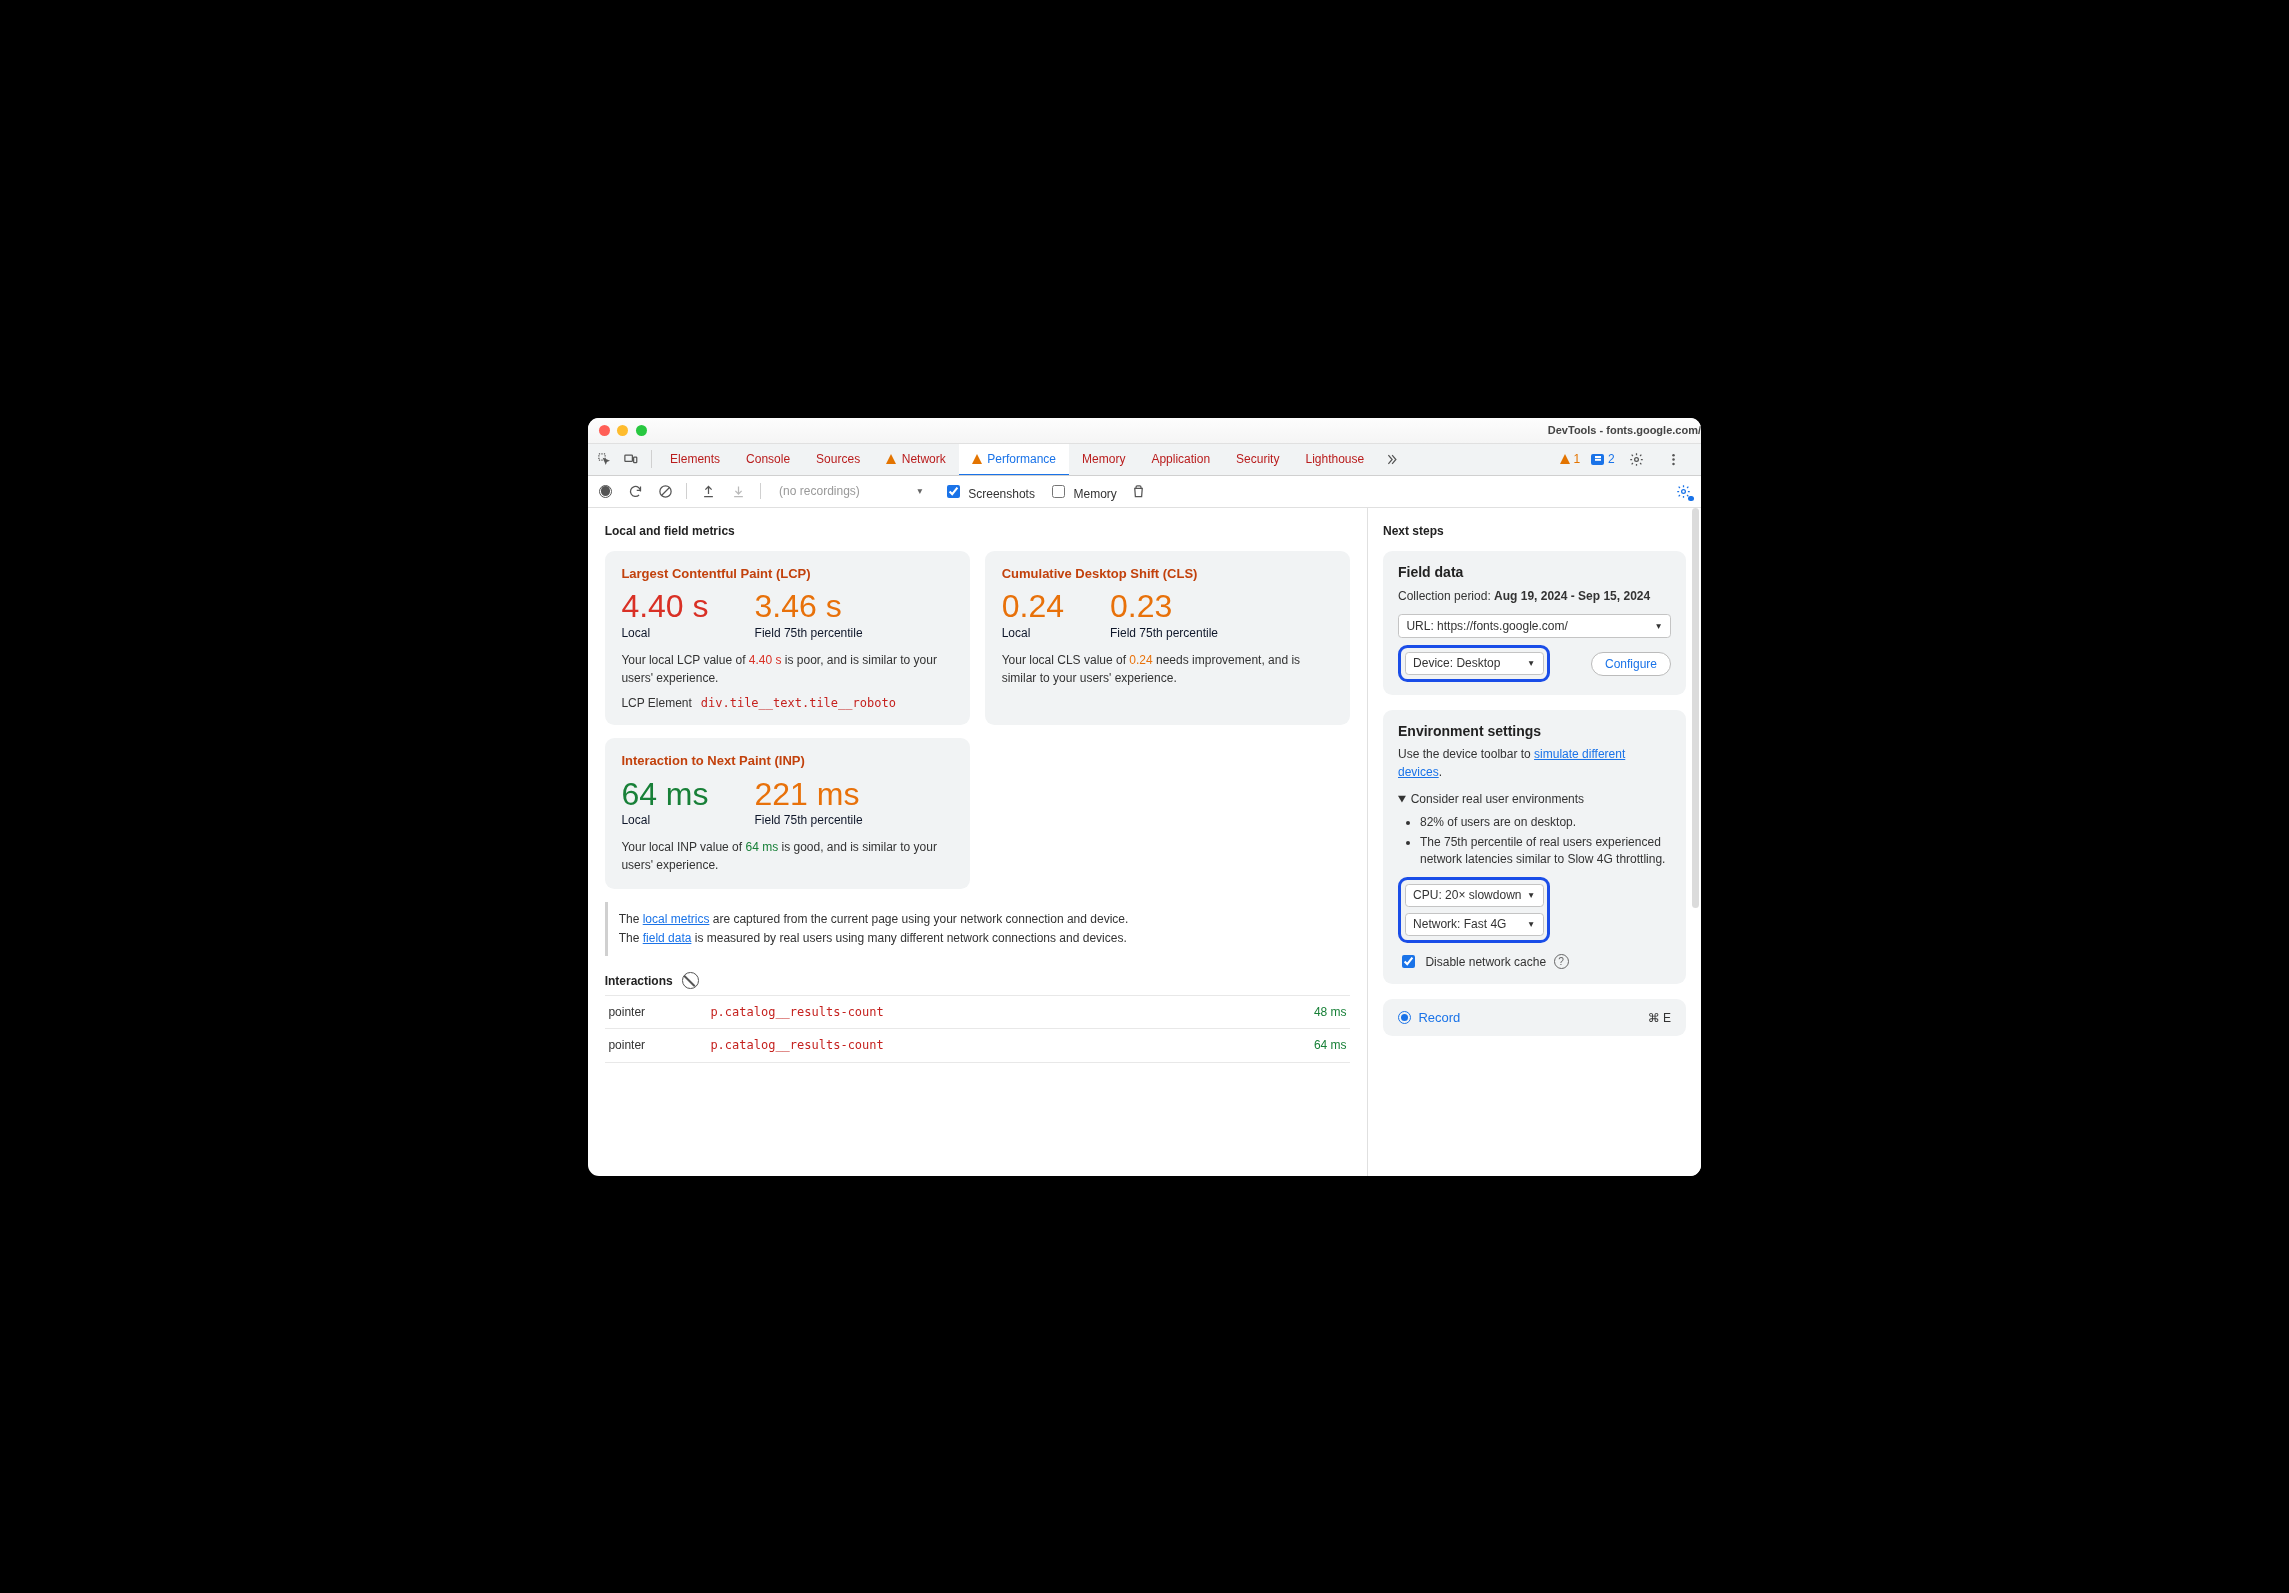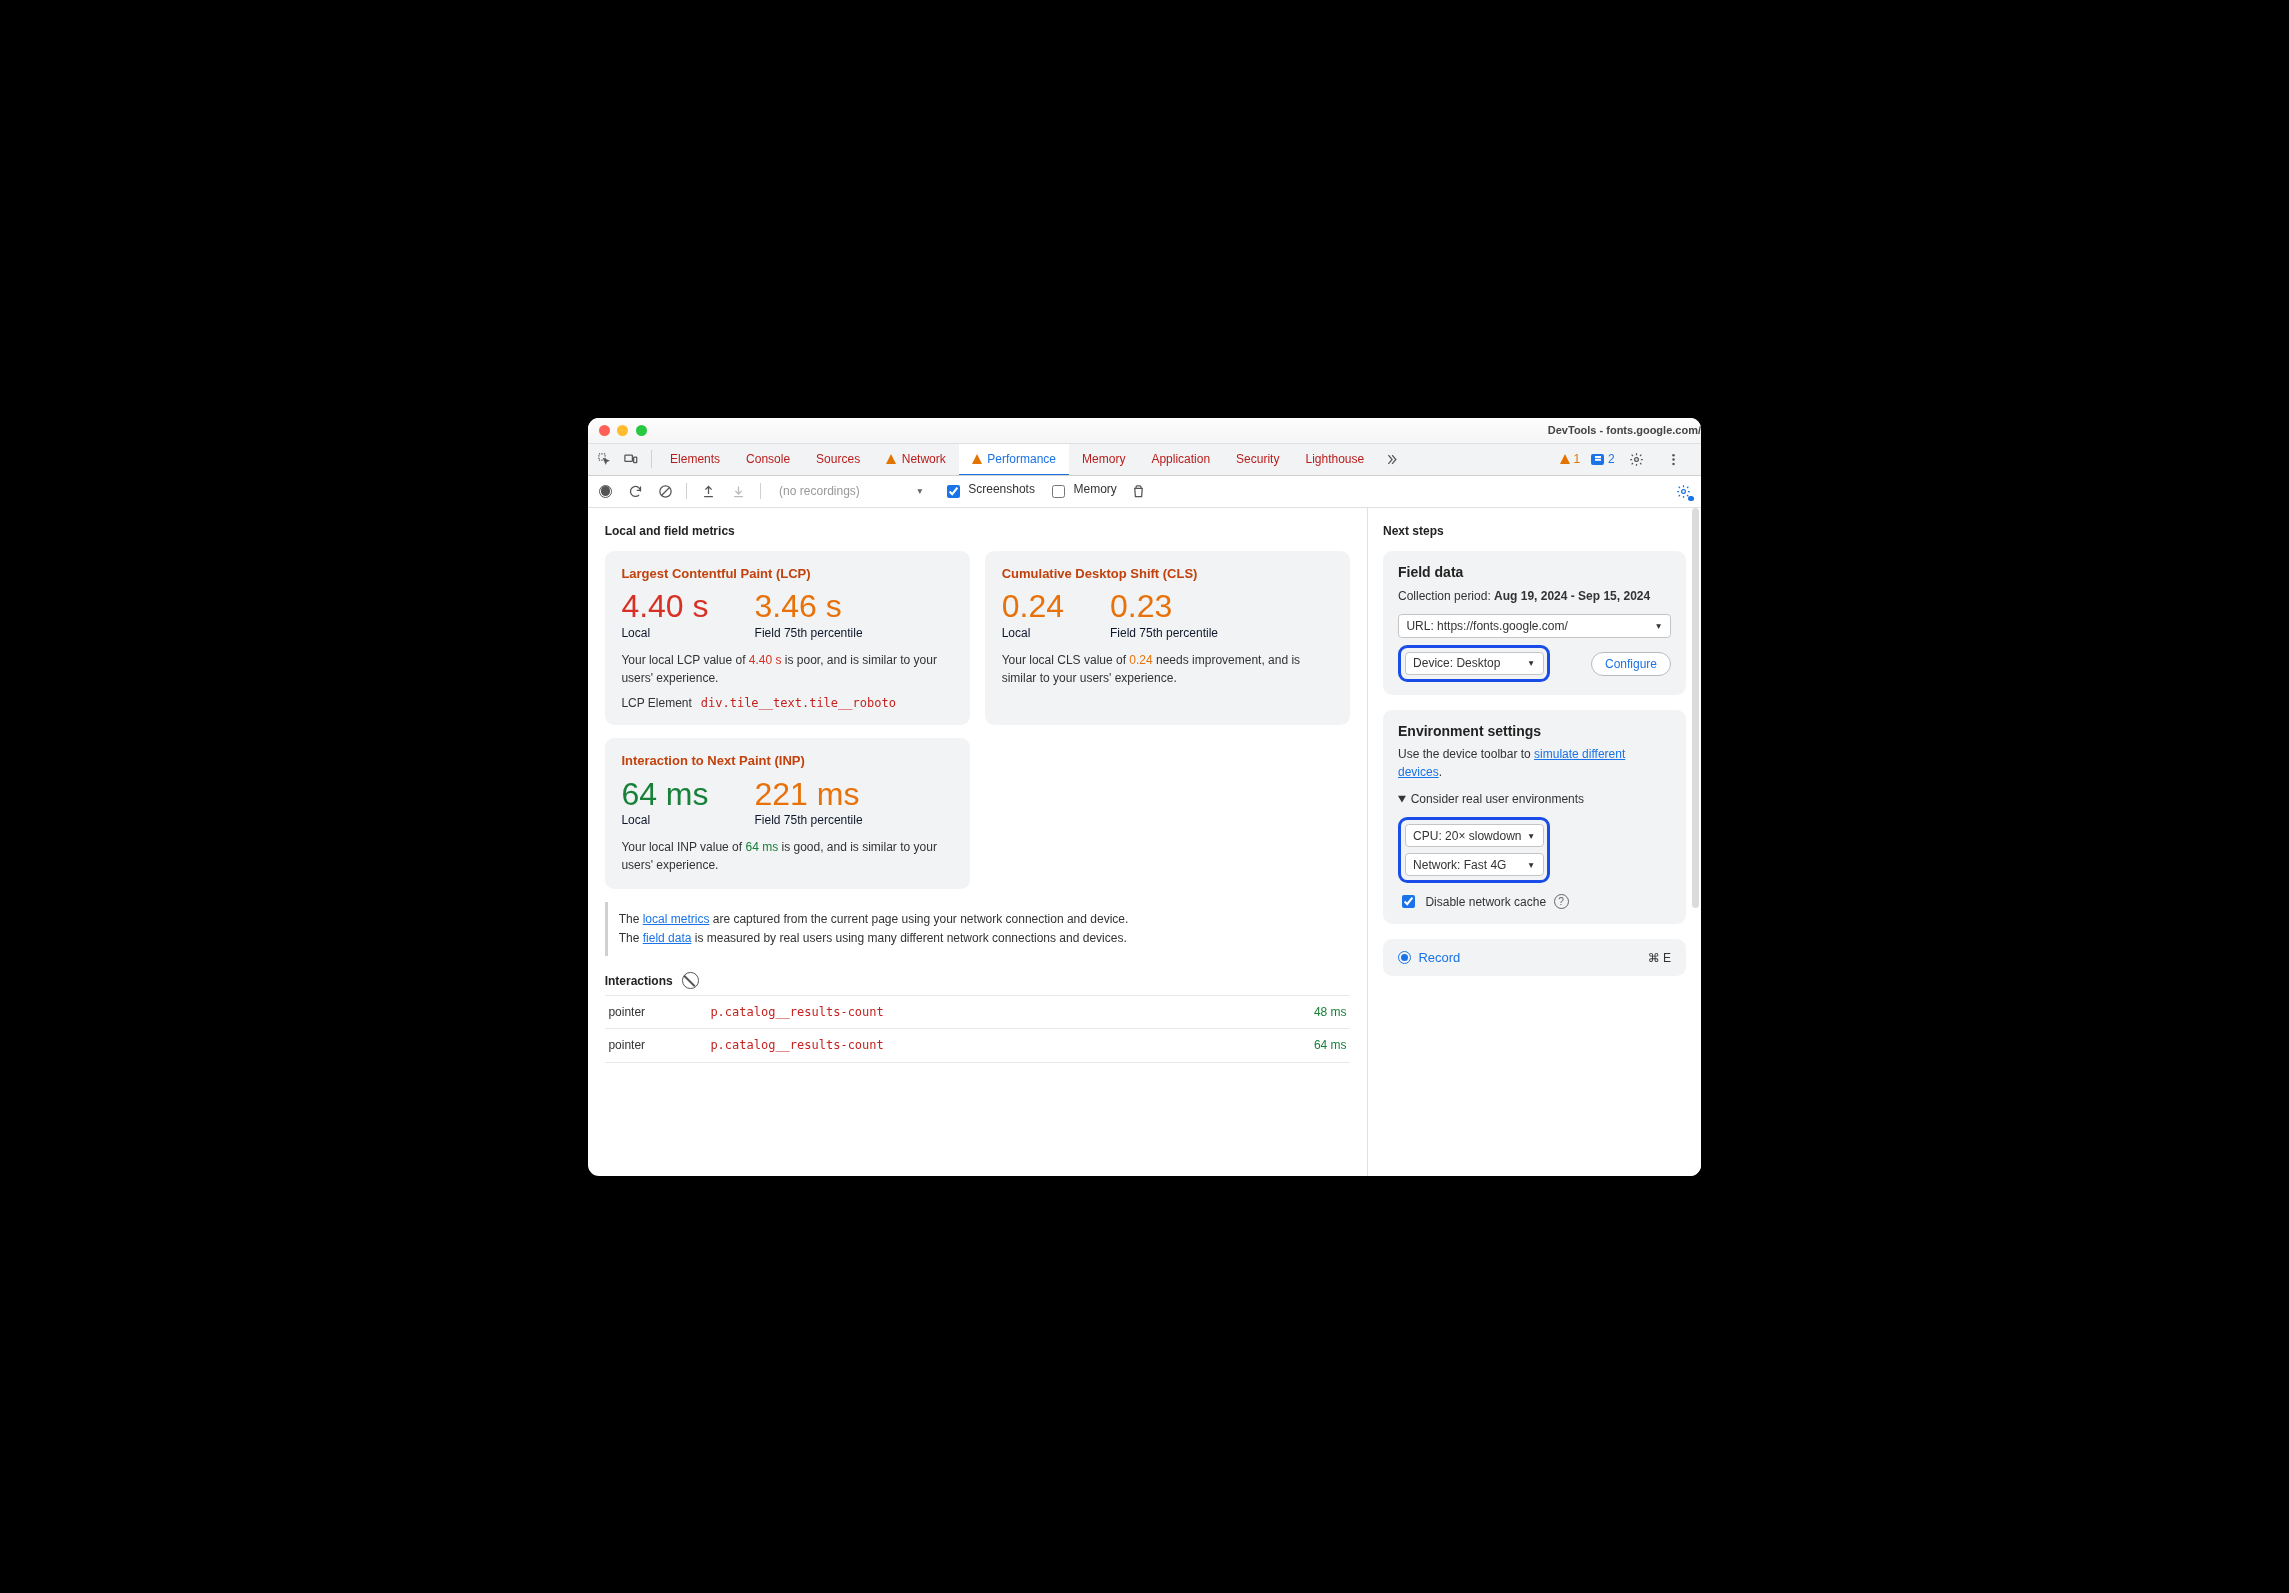"Screenshots" .chk { align-items: flex-start -> flex-end }
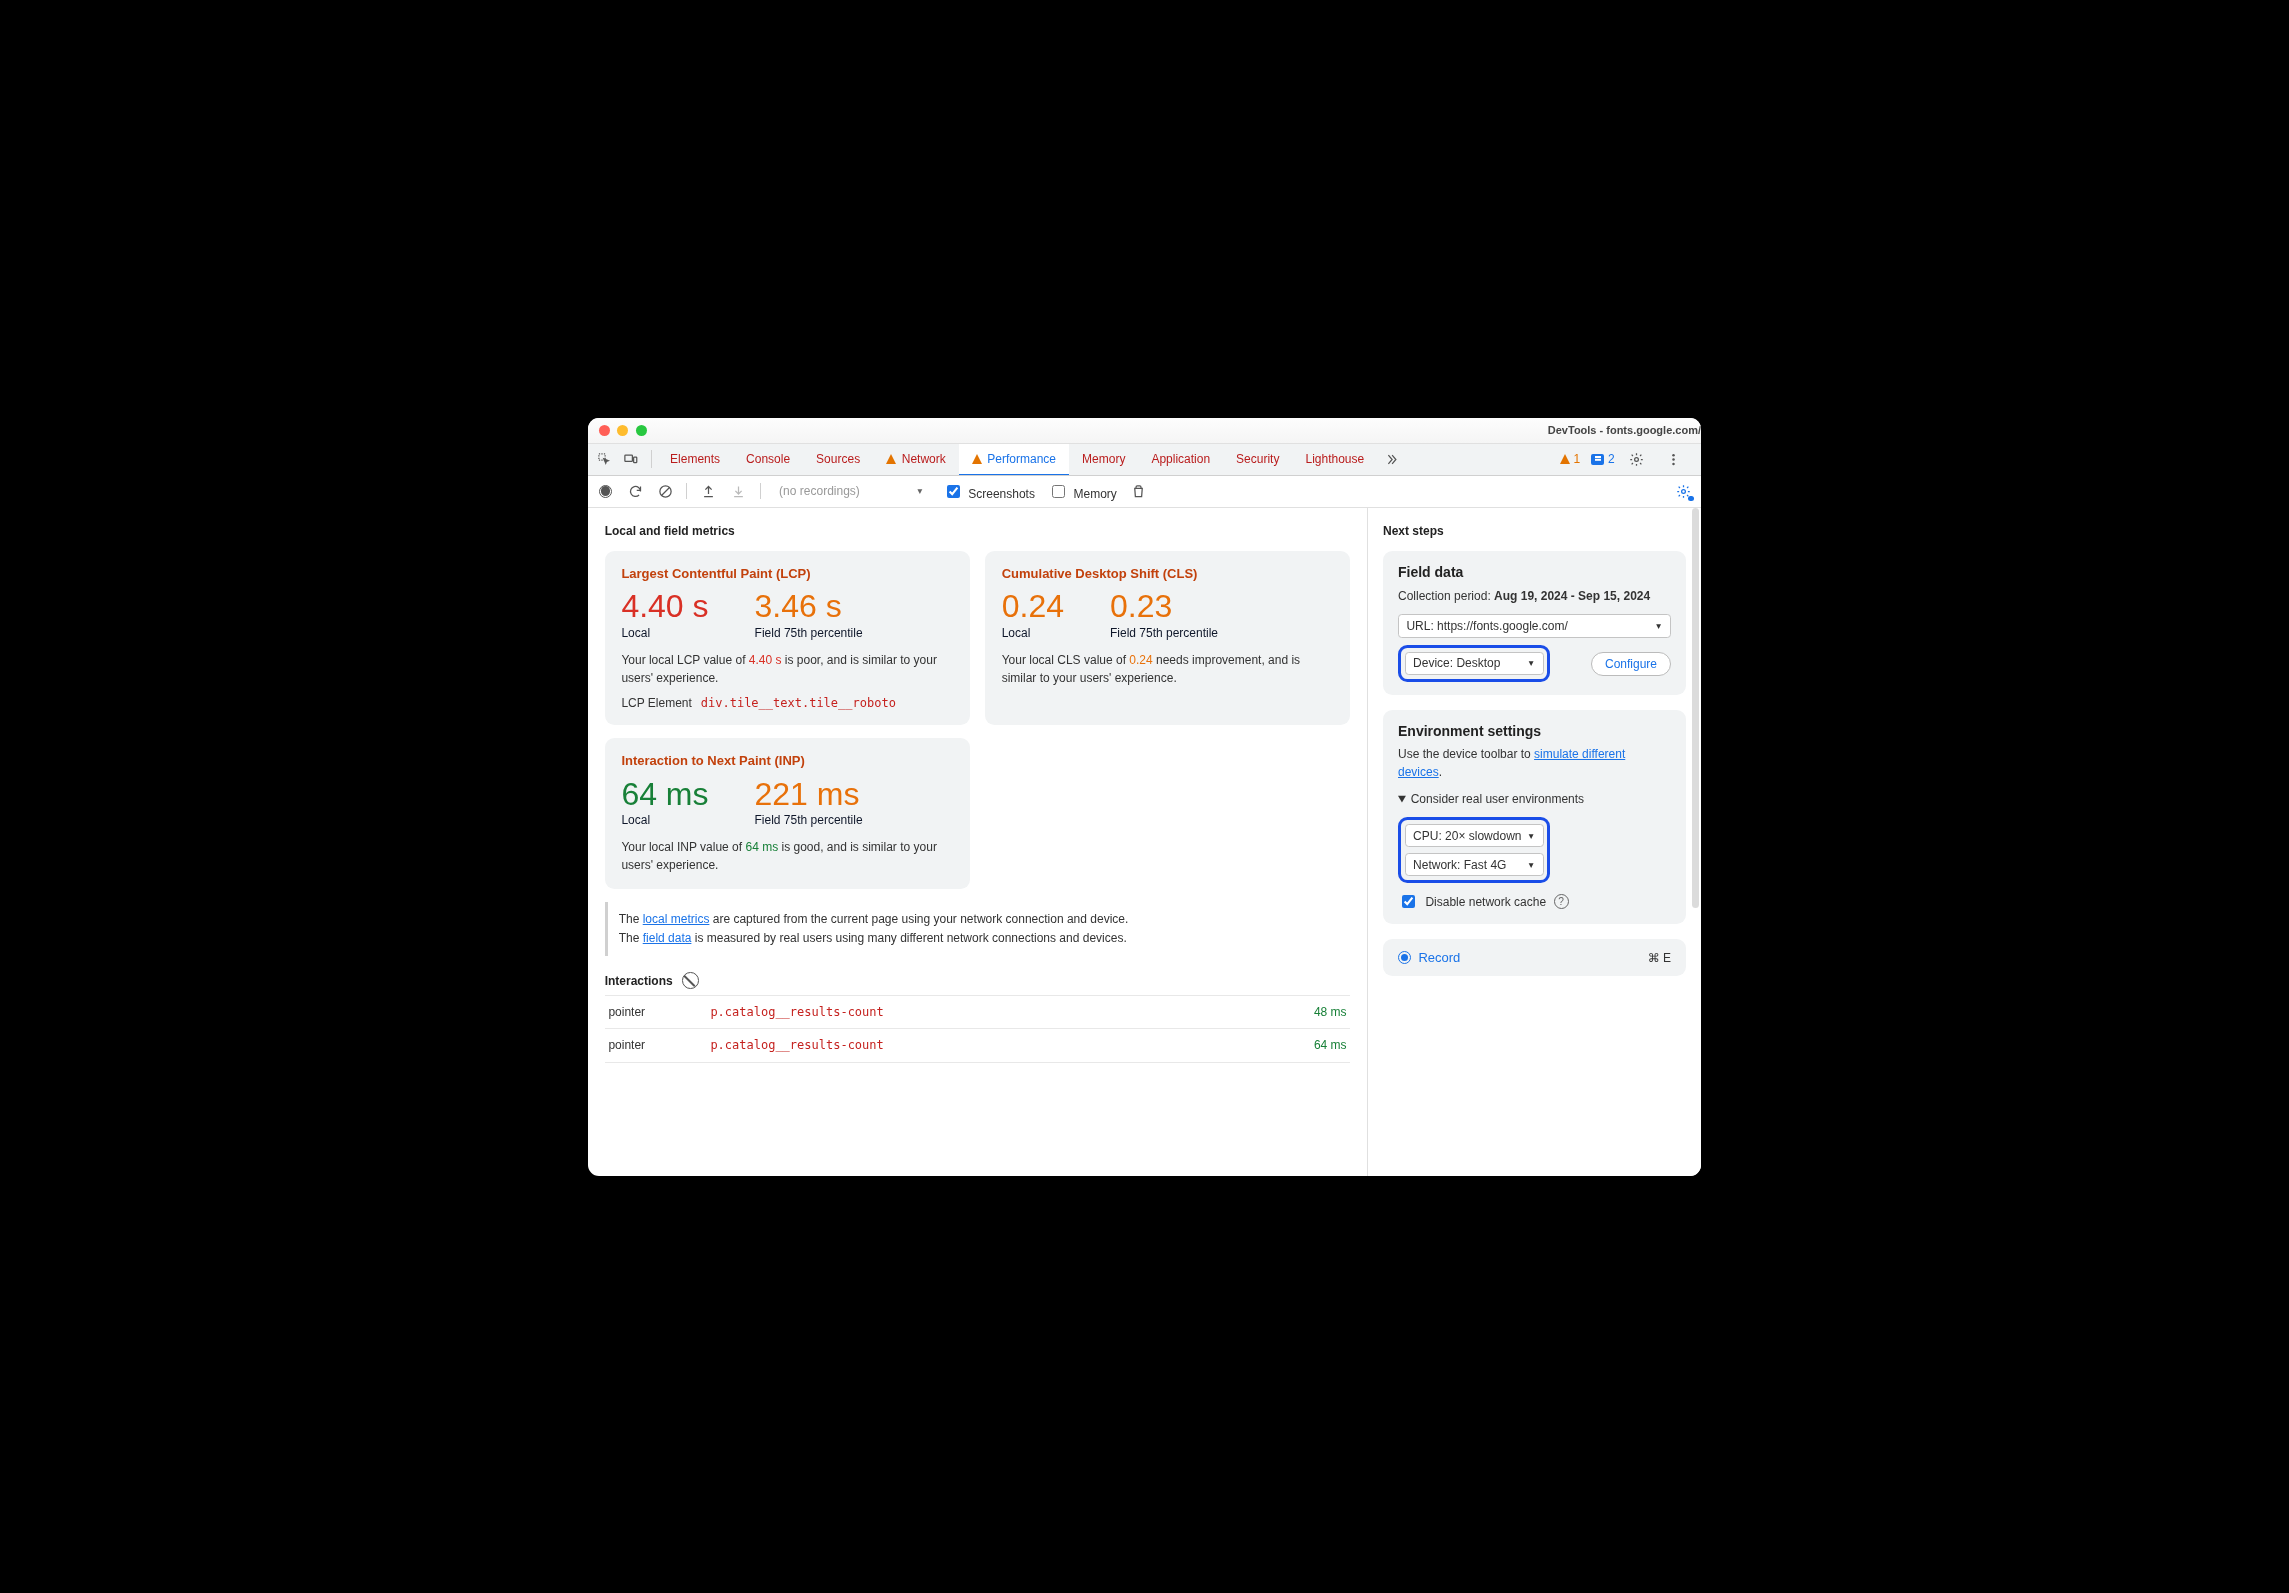"82% of users are on" ul { html: none -> <ul> <li>82% of users are on desktop.</li> <li>The 75th percentile of real users experienced network latencies similar to Slow 4G throttling.</li> </ul> }
